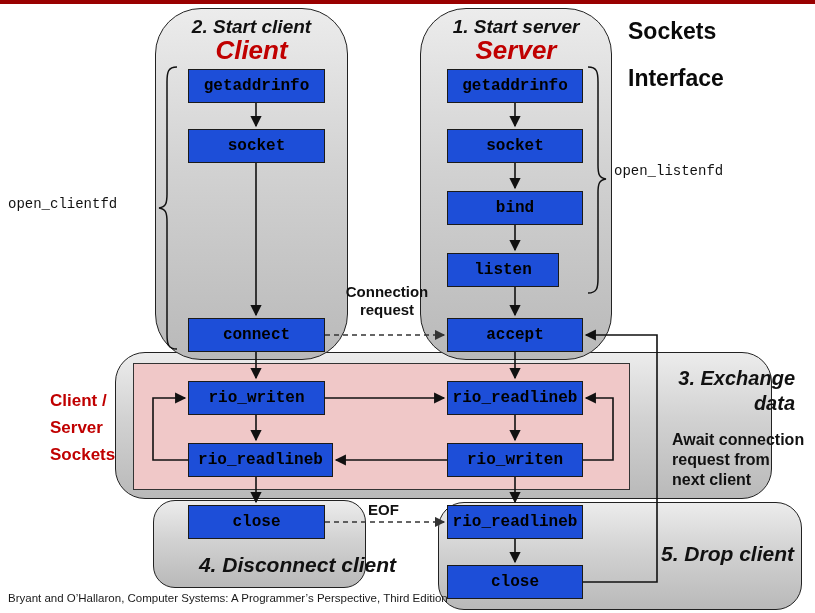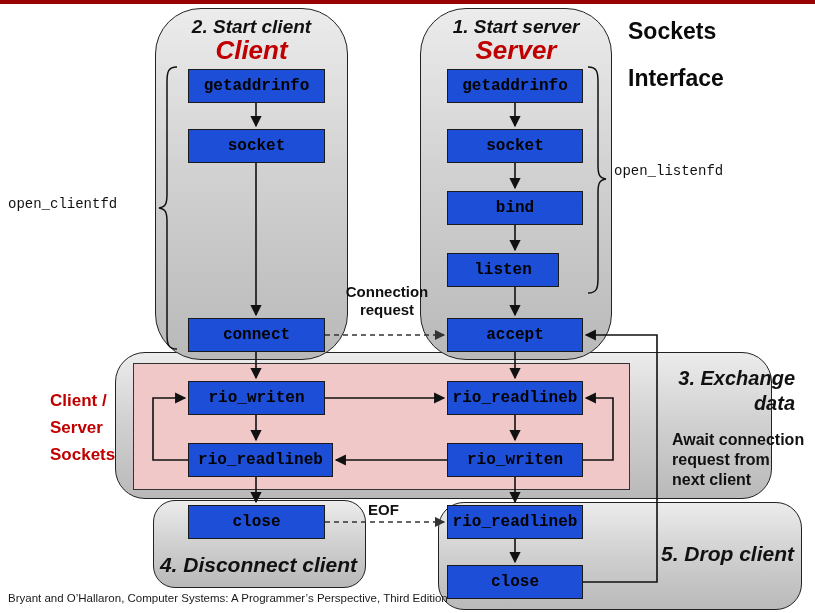"4. Disconnect client" .disc-label { padding-left: none -> 39px }
